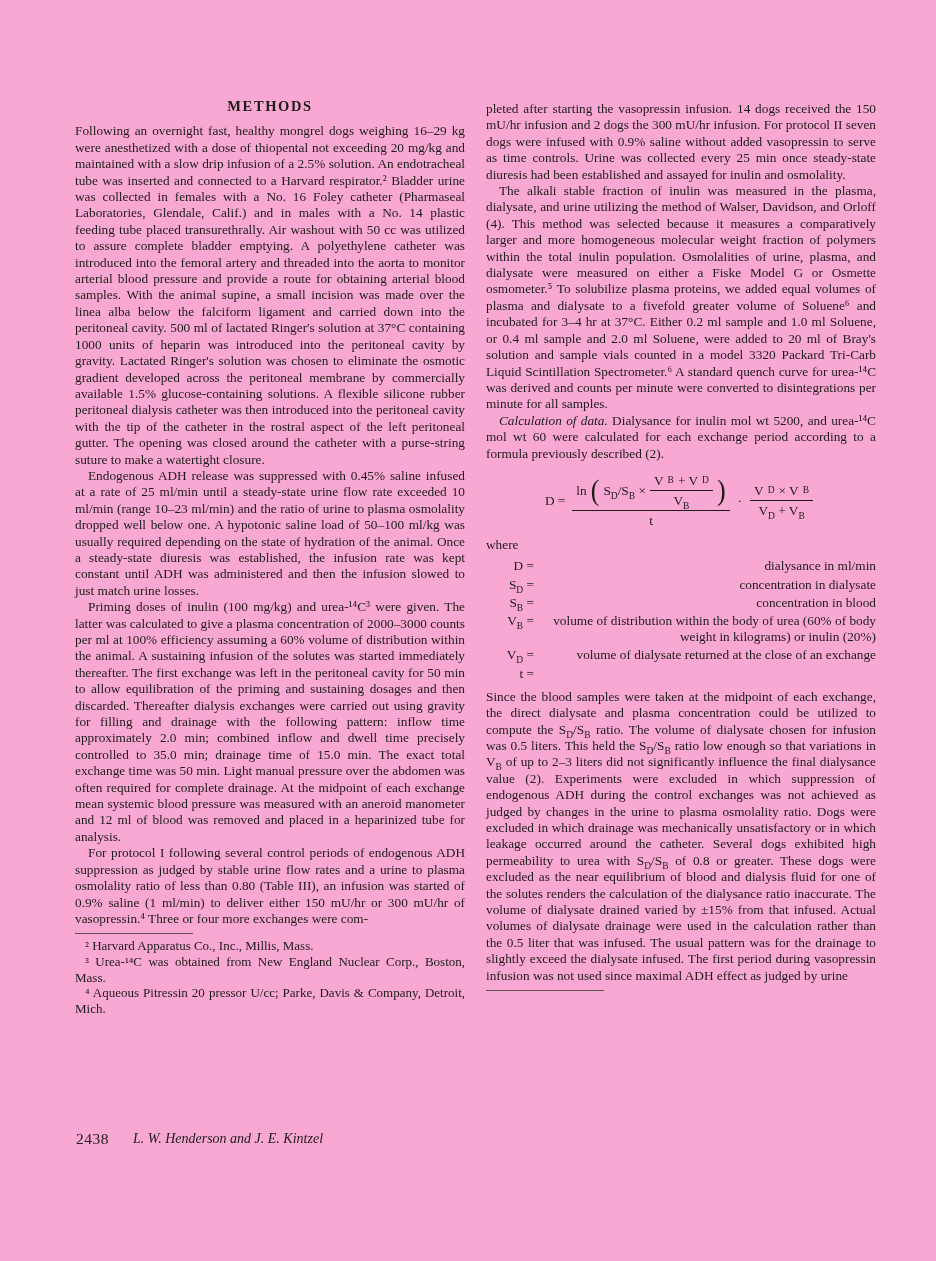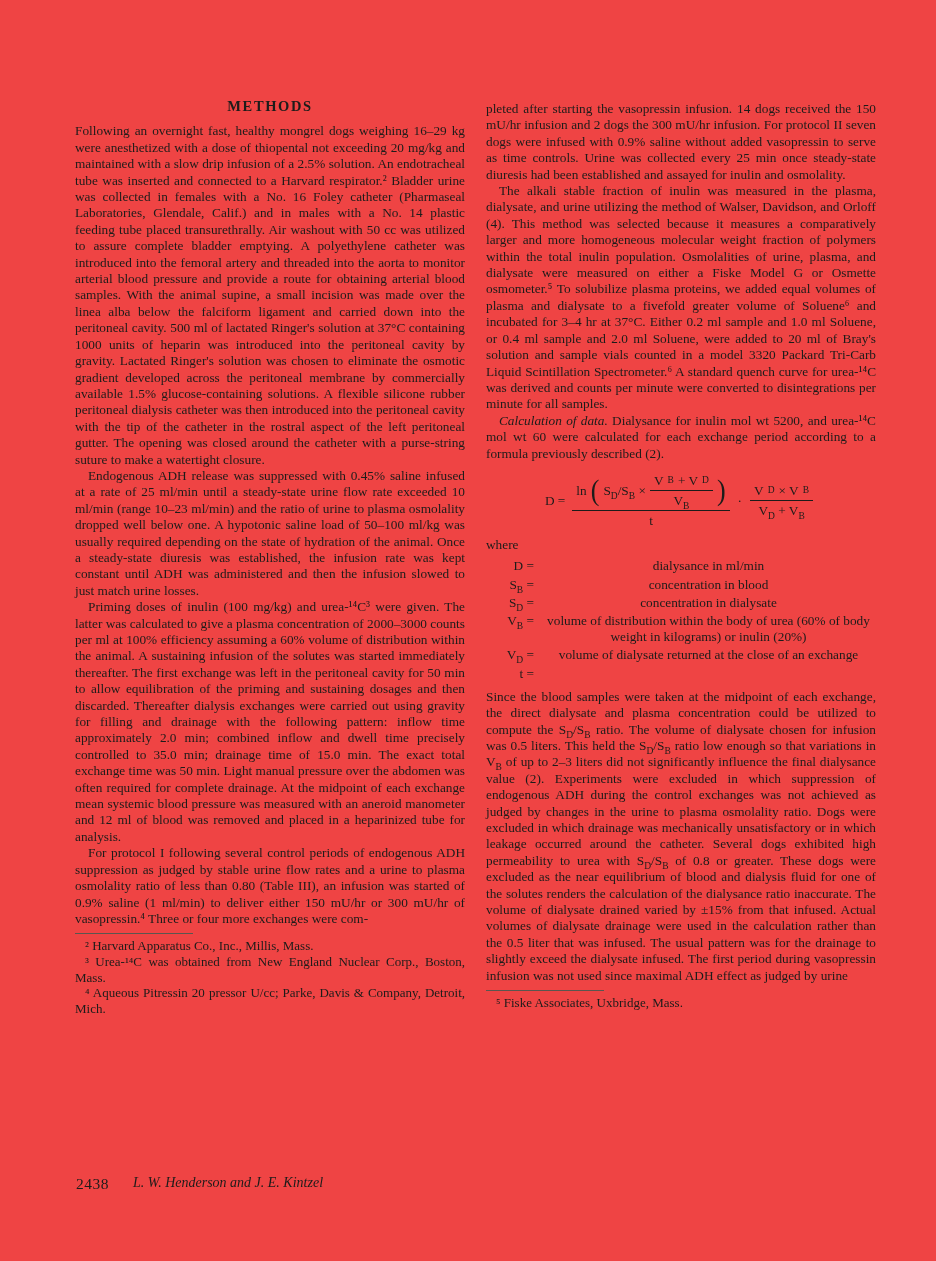"METHODS" .page { background: #ef4444 -> #f9a8d4 }
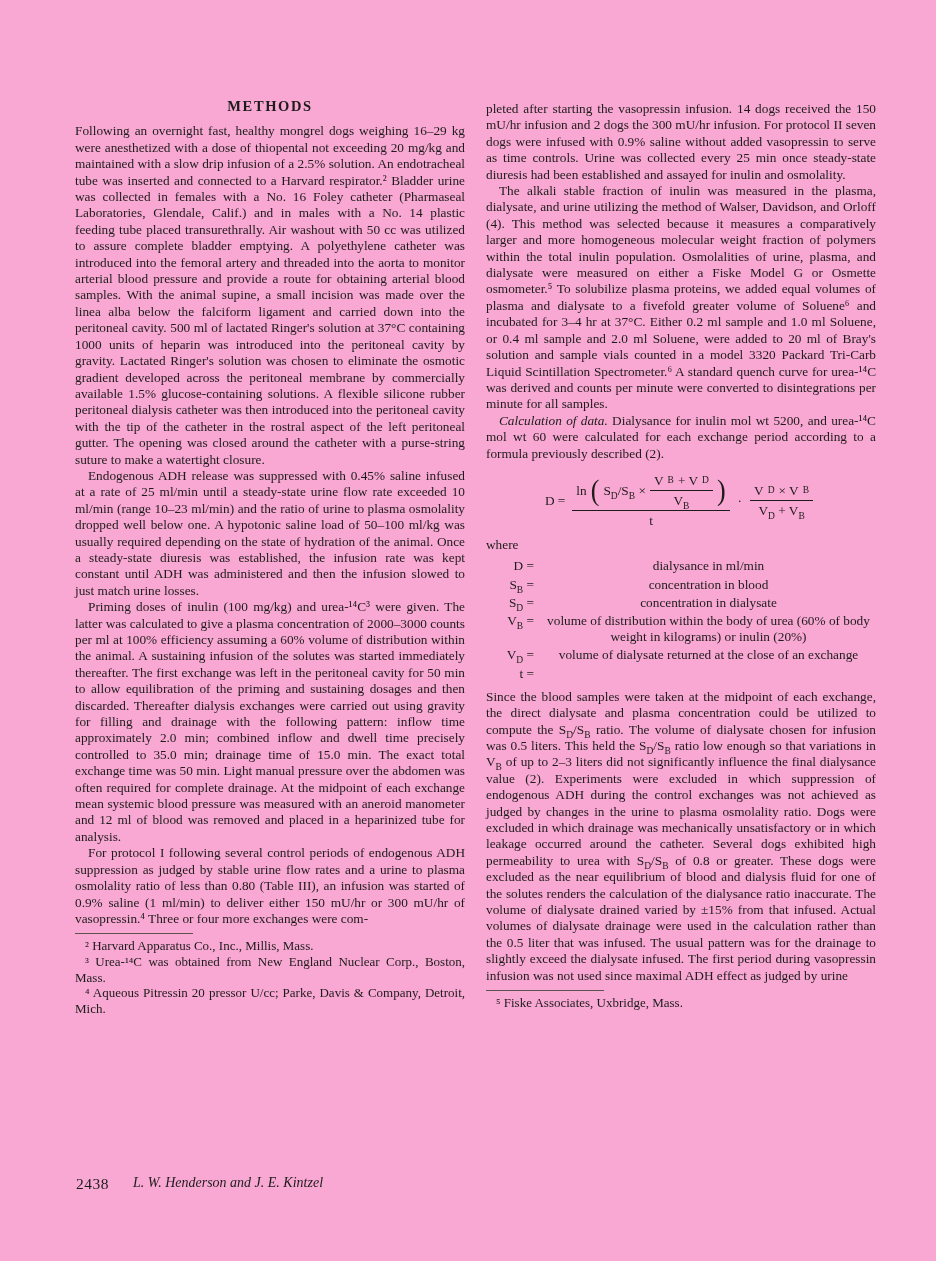"dialysance in ml/min" .def-text { text-align: center -> right }
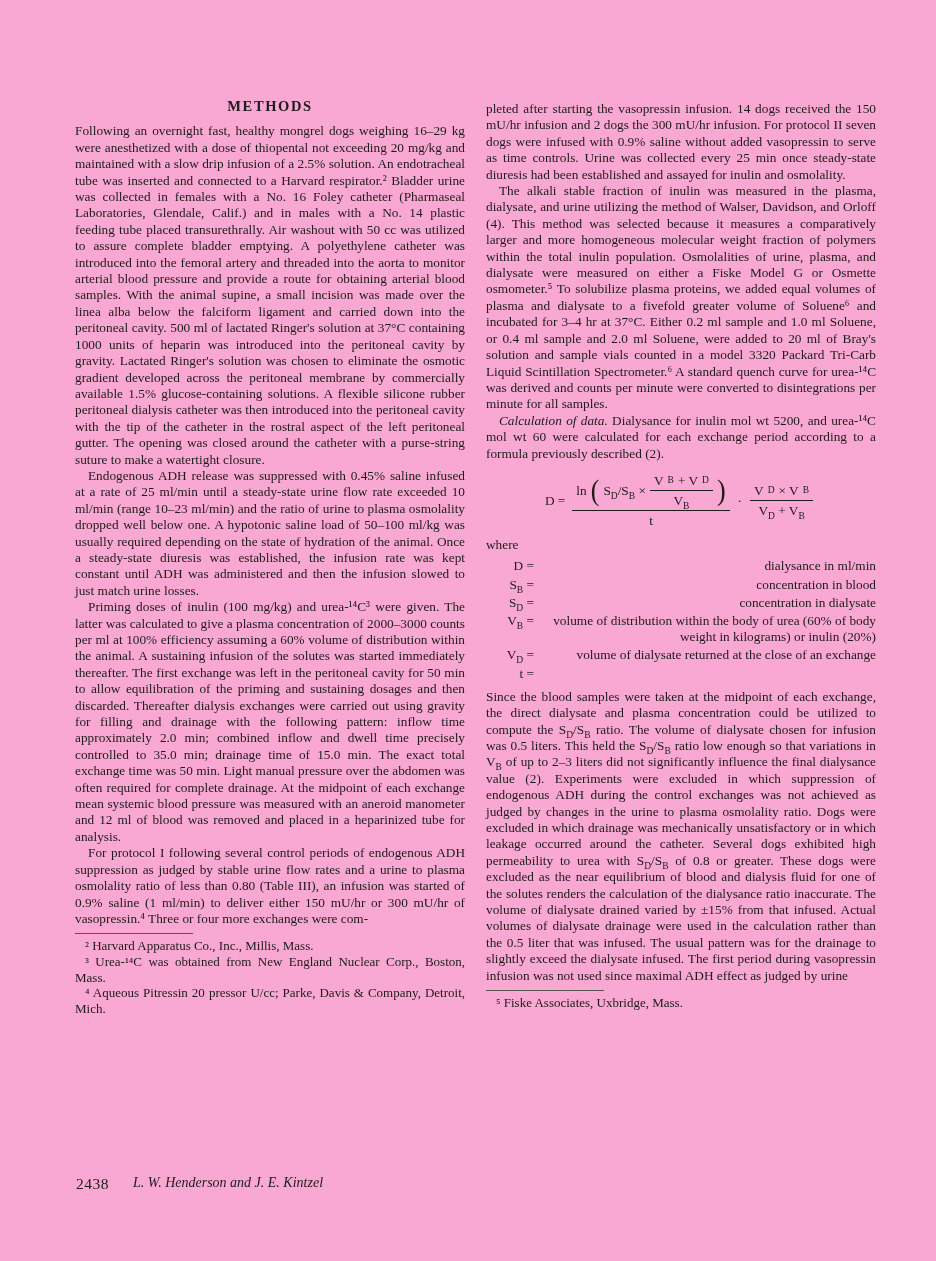"SB =" div.def-row { order: before "SD =" -> after "SD =" }
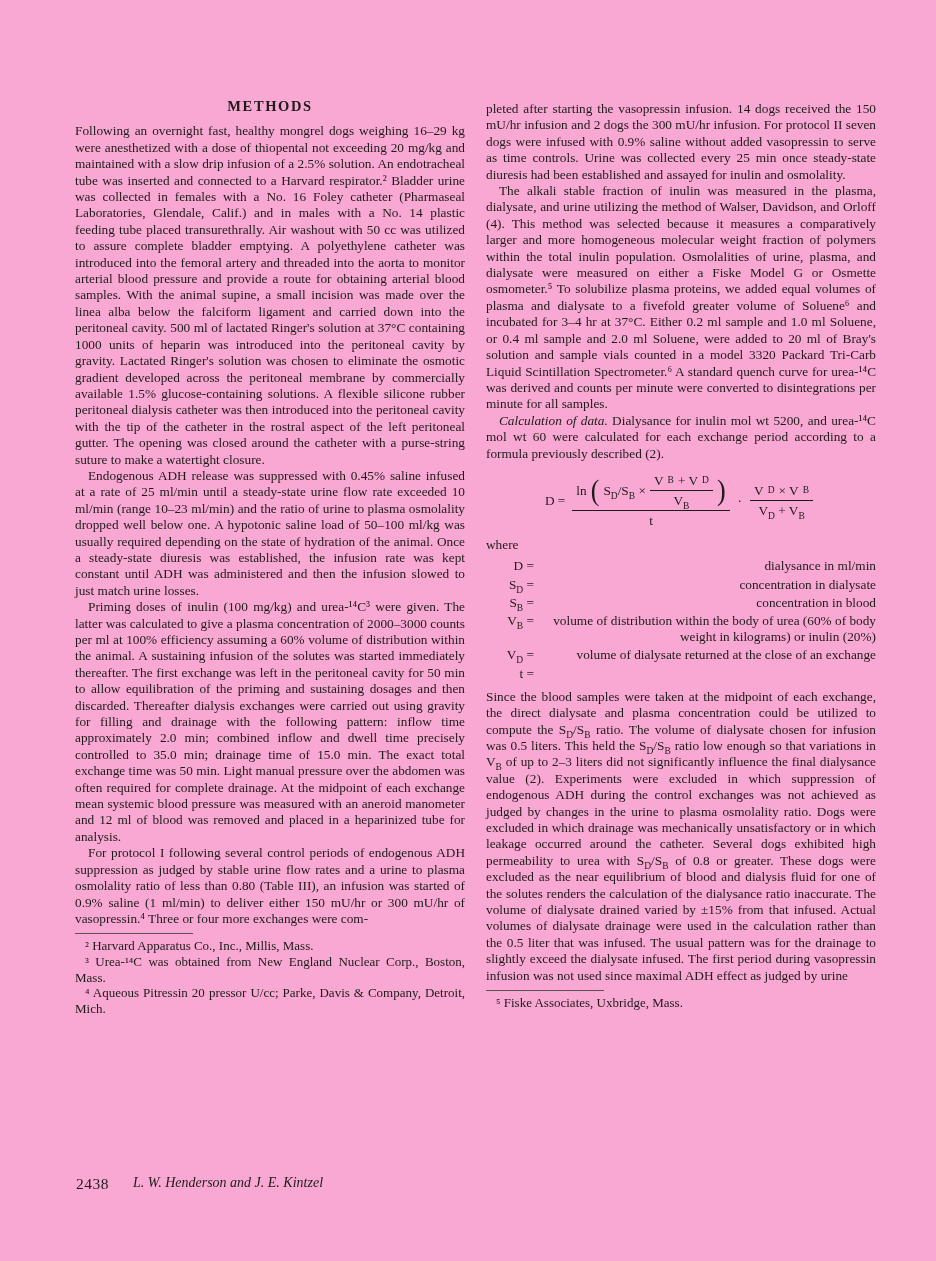"⁵ Fiske Associates, Uxbridge, Mass." p.footnote { html: <p>⁵ Fiske Associates, Uxbridge, Mass.</p> -> none }
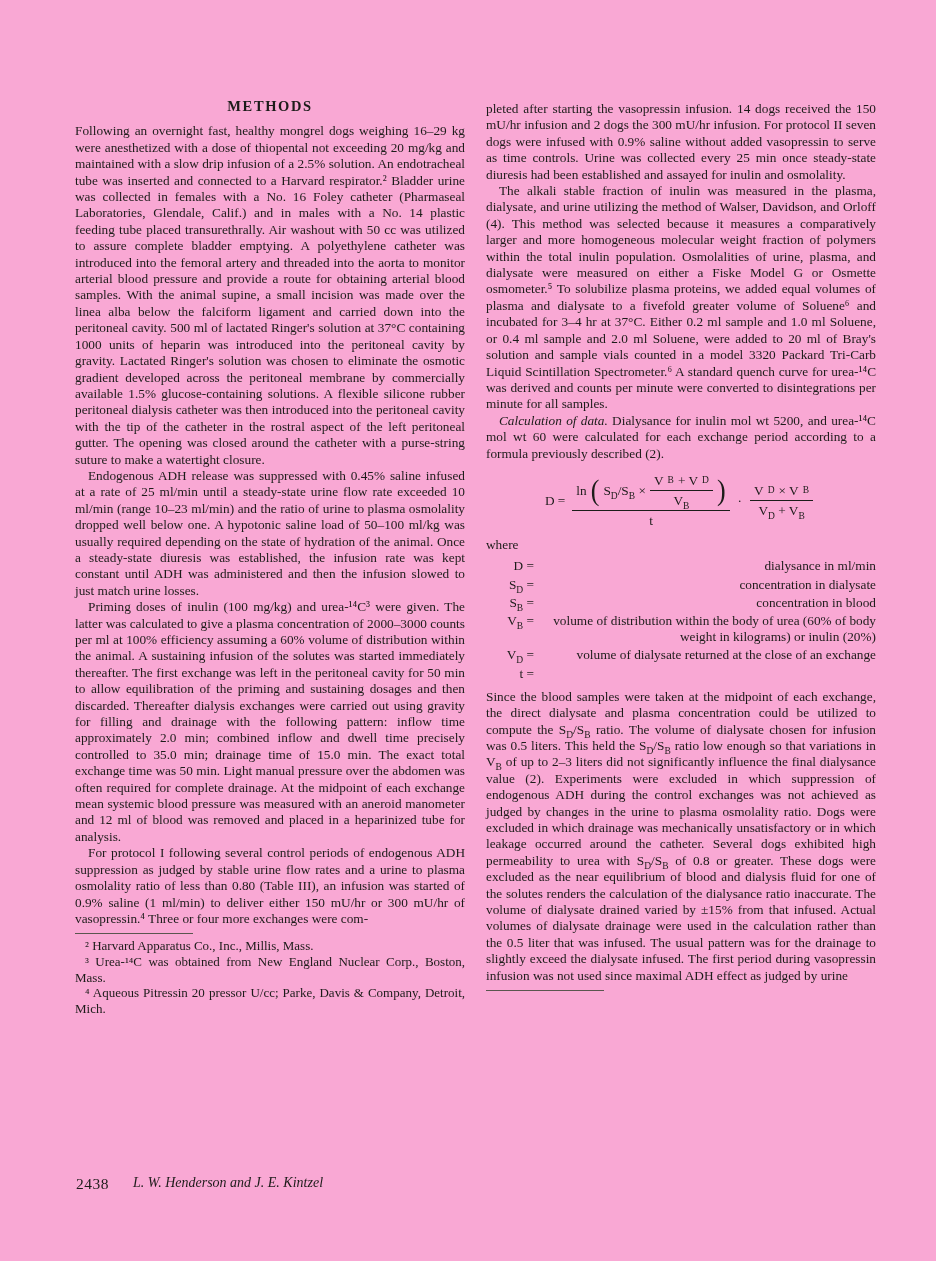"2438" .footer { align-items: flex-start -> center; top: 1175px -> 1130px }
